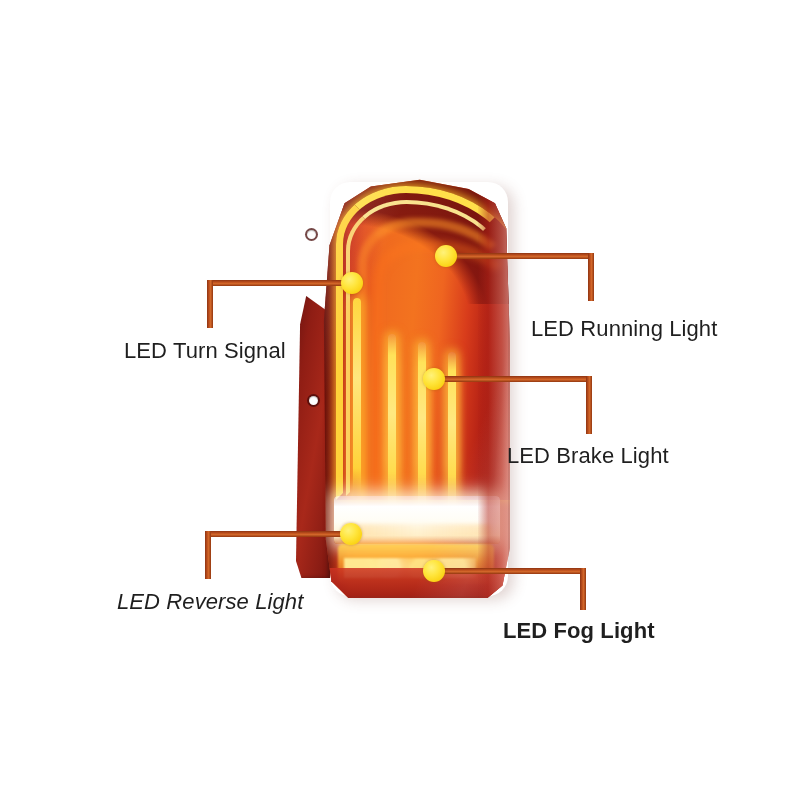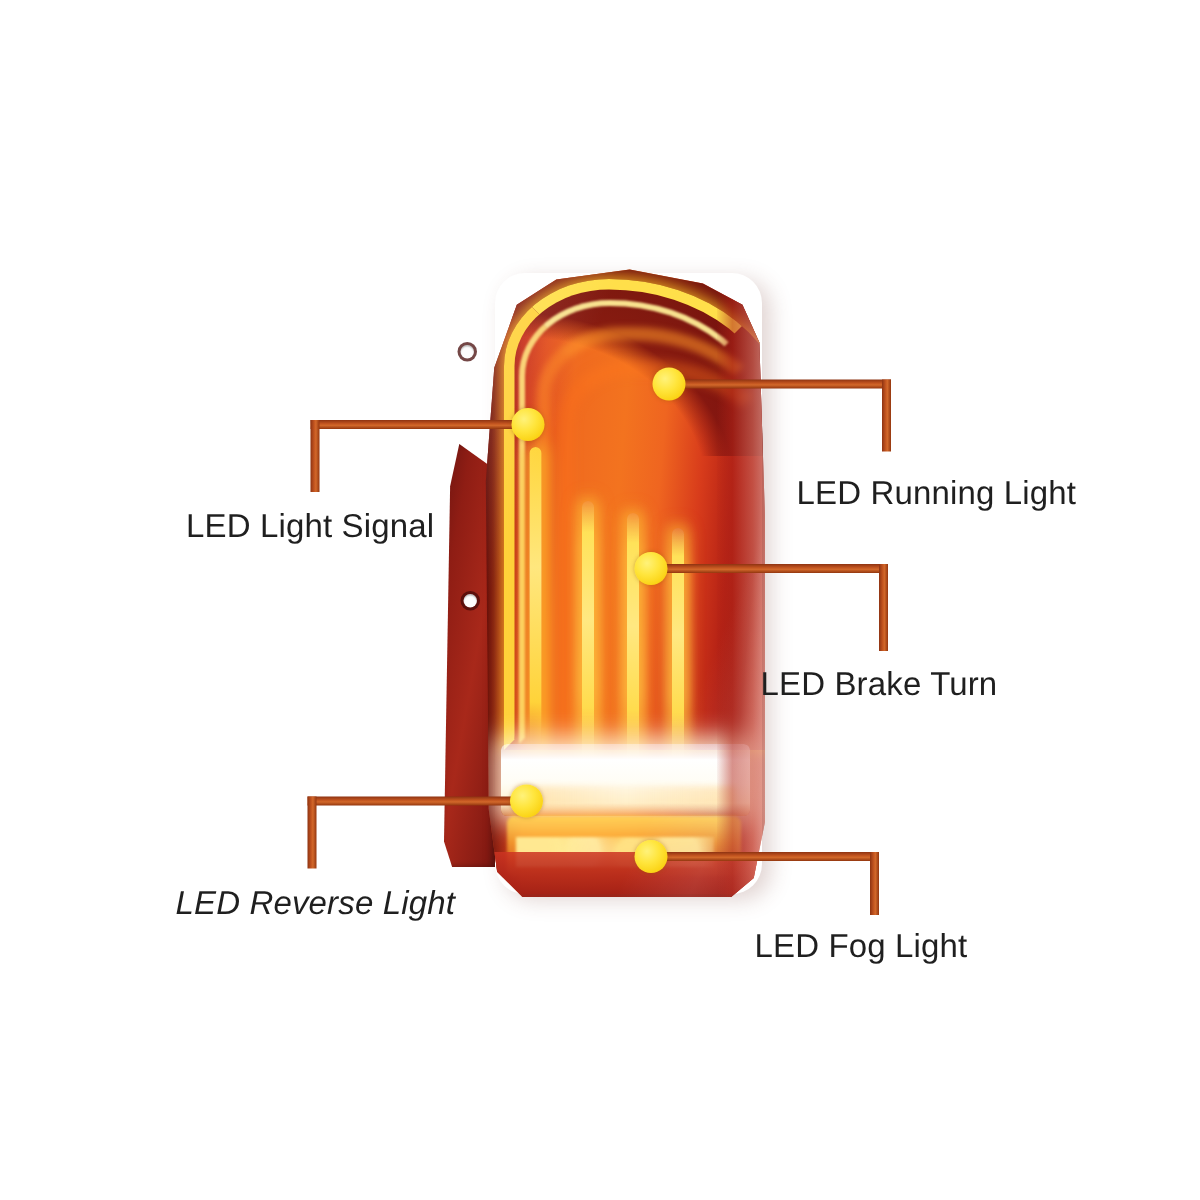"LED Light Signal" div.callout-label { text: Light -> Turn }
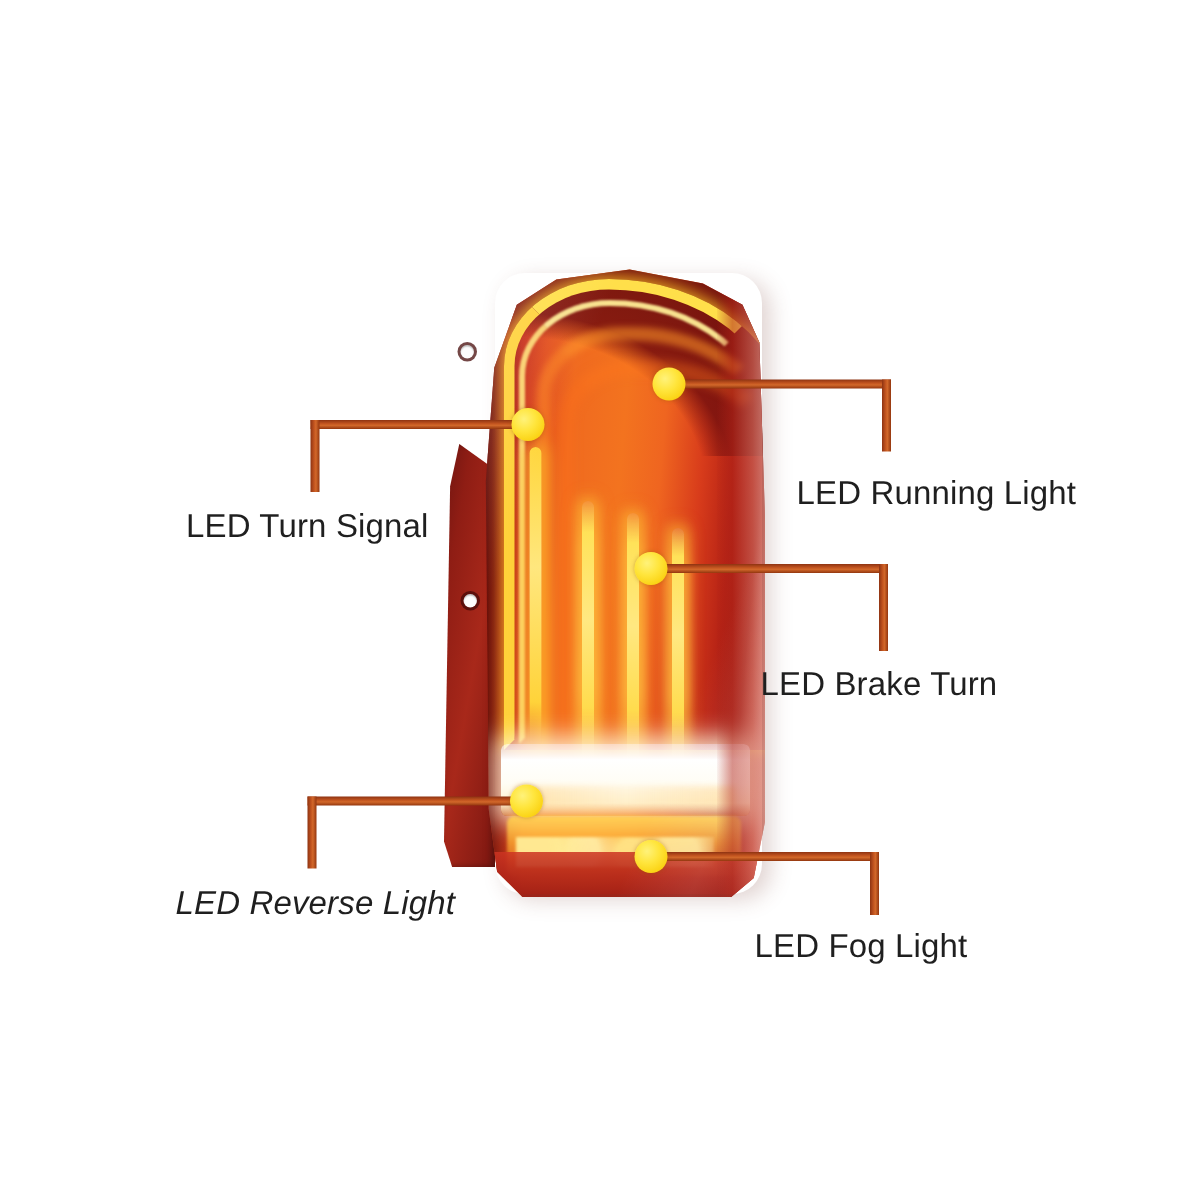"LED Brake Turn" div.callout-label { text: Turn -> Light }
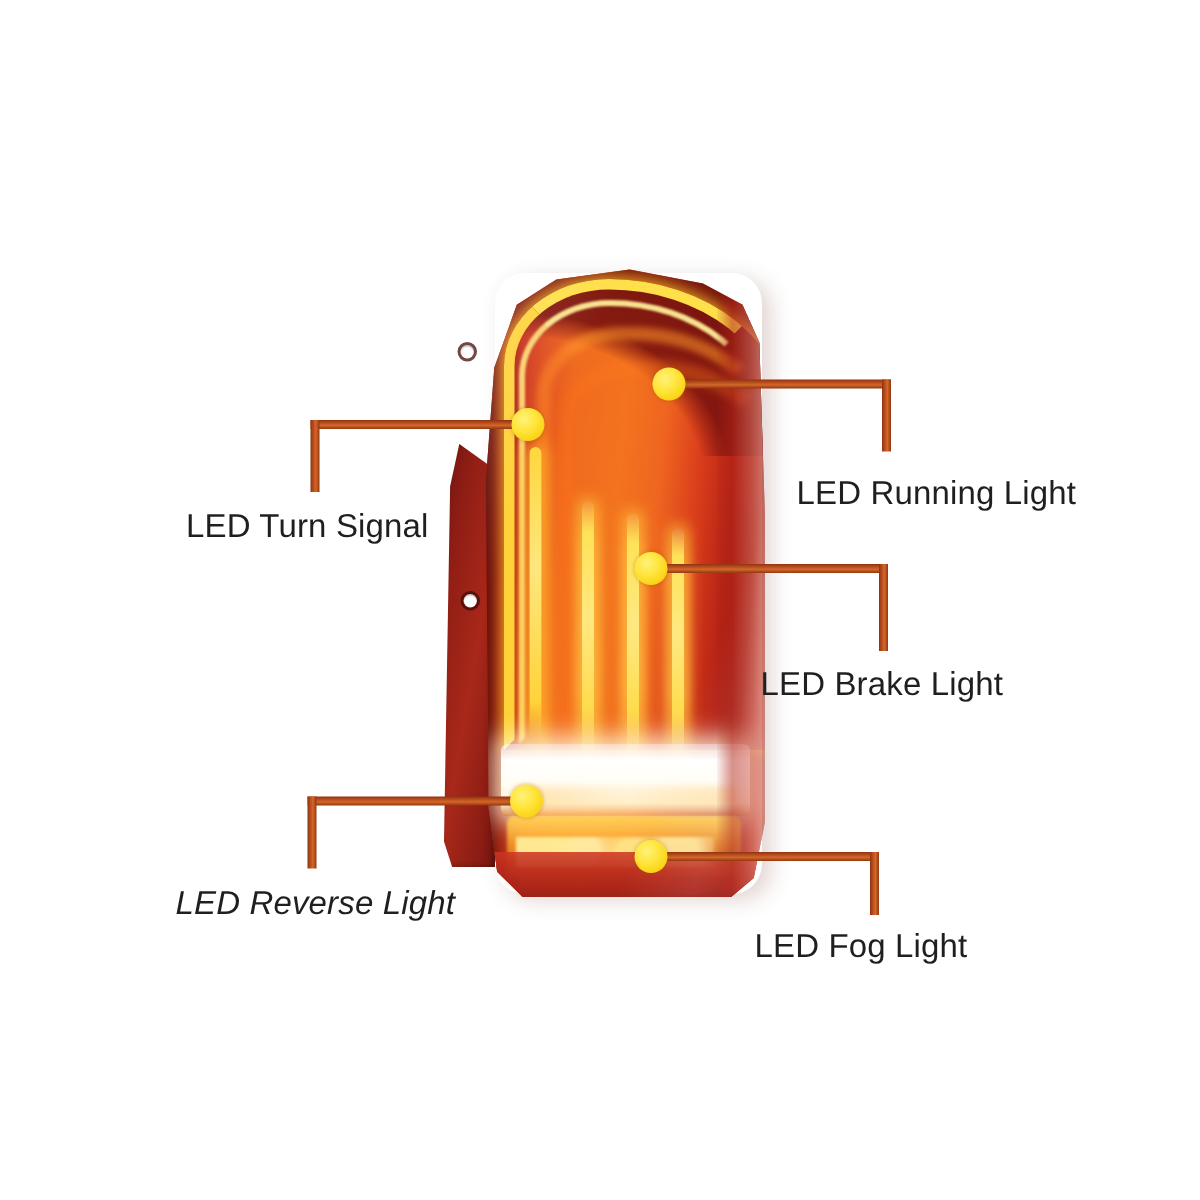"LED Fog Light" div.callout-label { font-weight: none -> bold }
